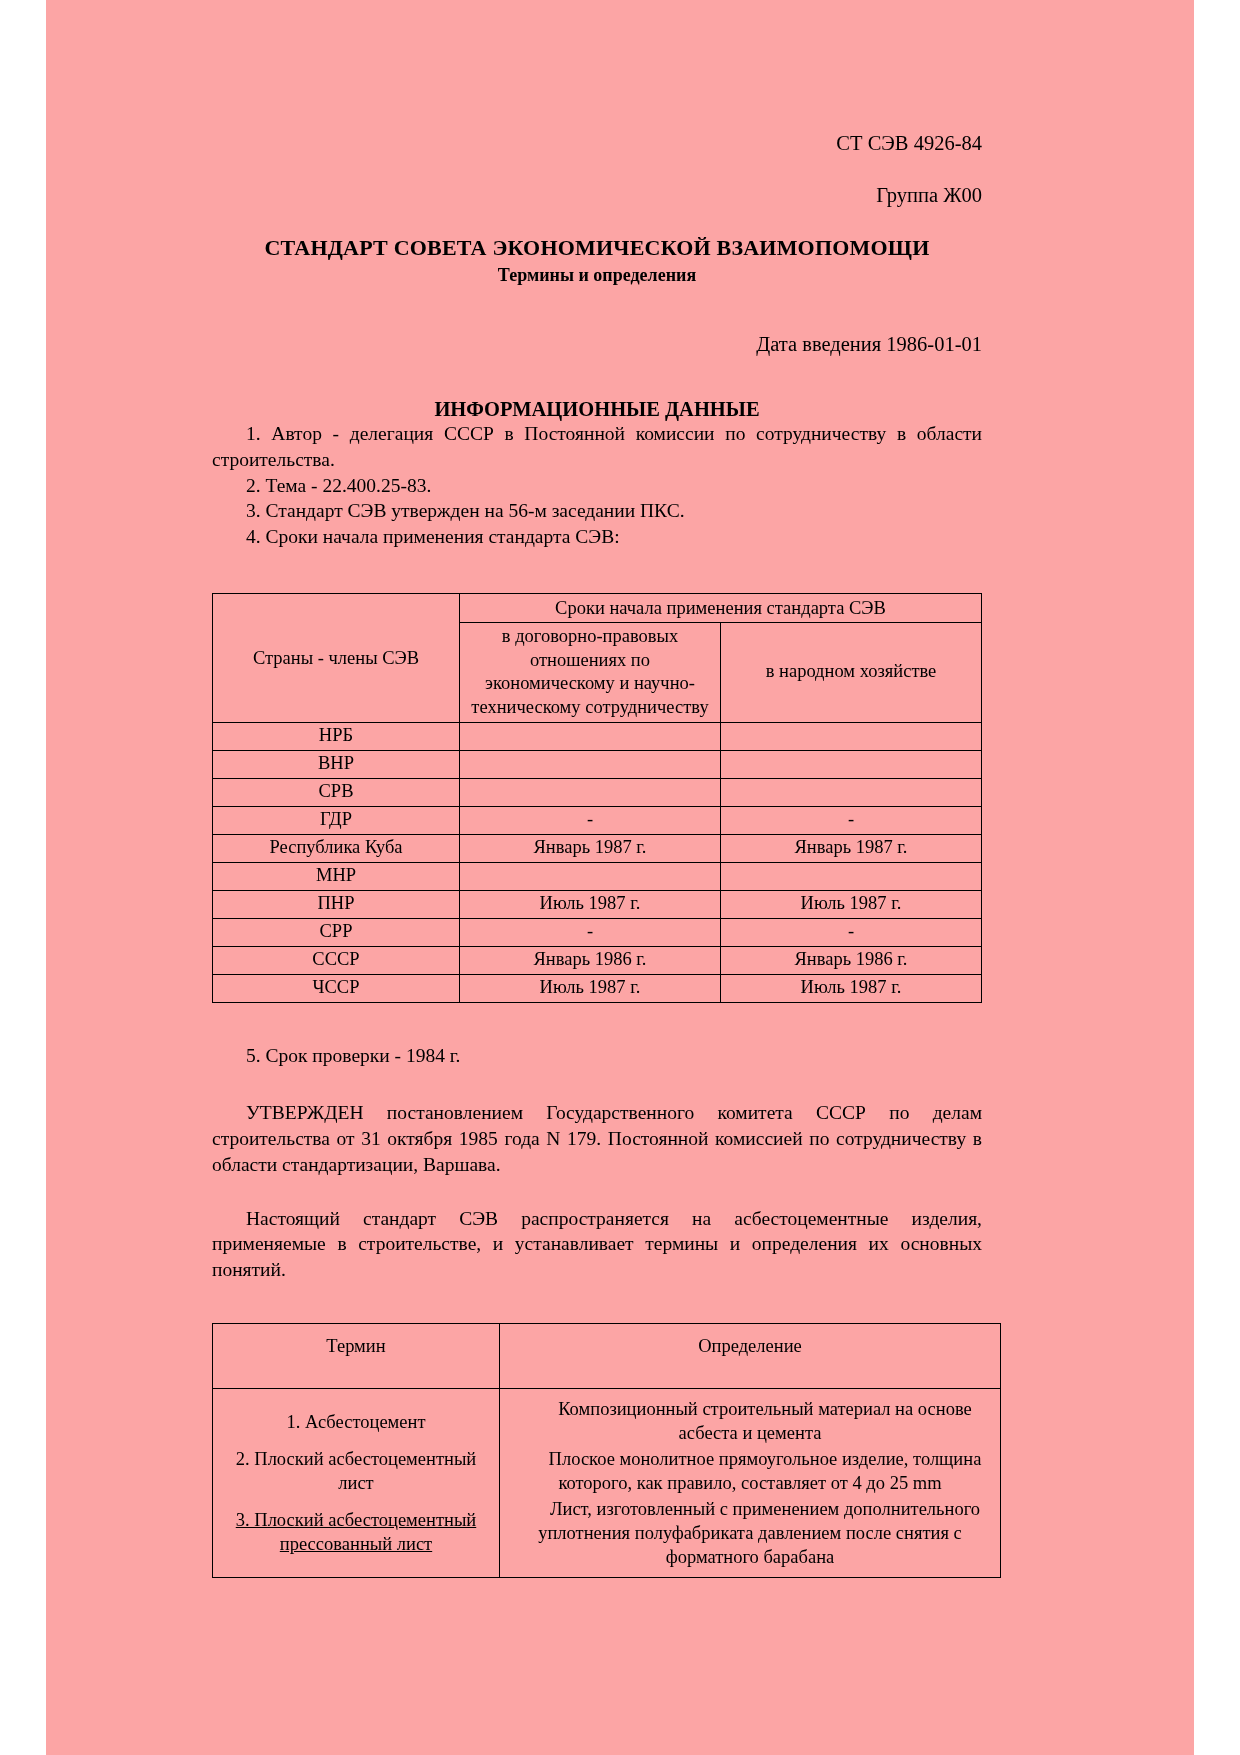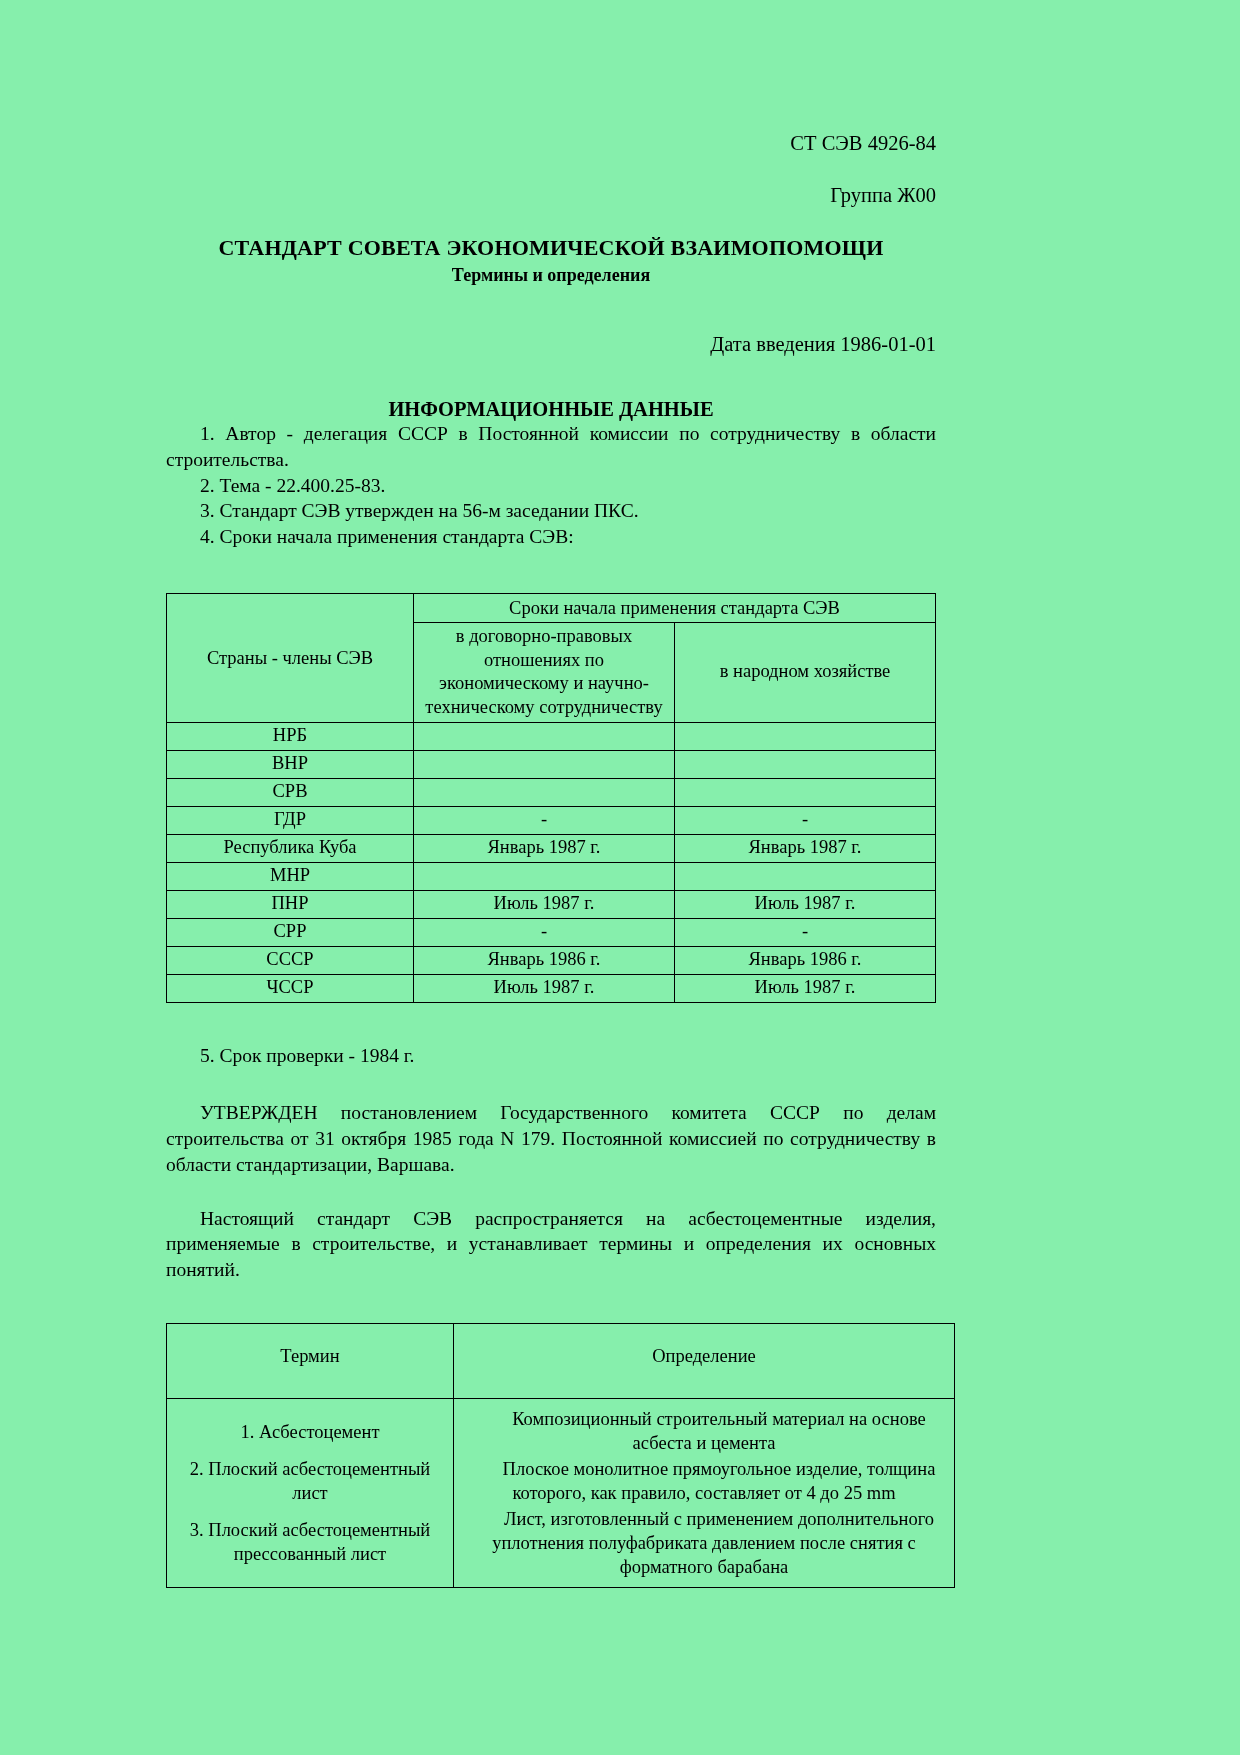"СТ СЭВ 4926-84" .page { background: #86efac -> #fca5a5; width: 1240px -> 1148px }
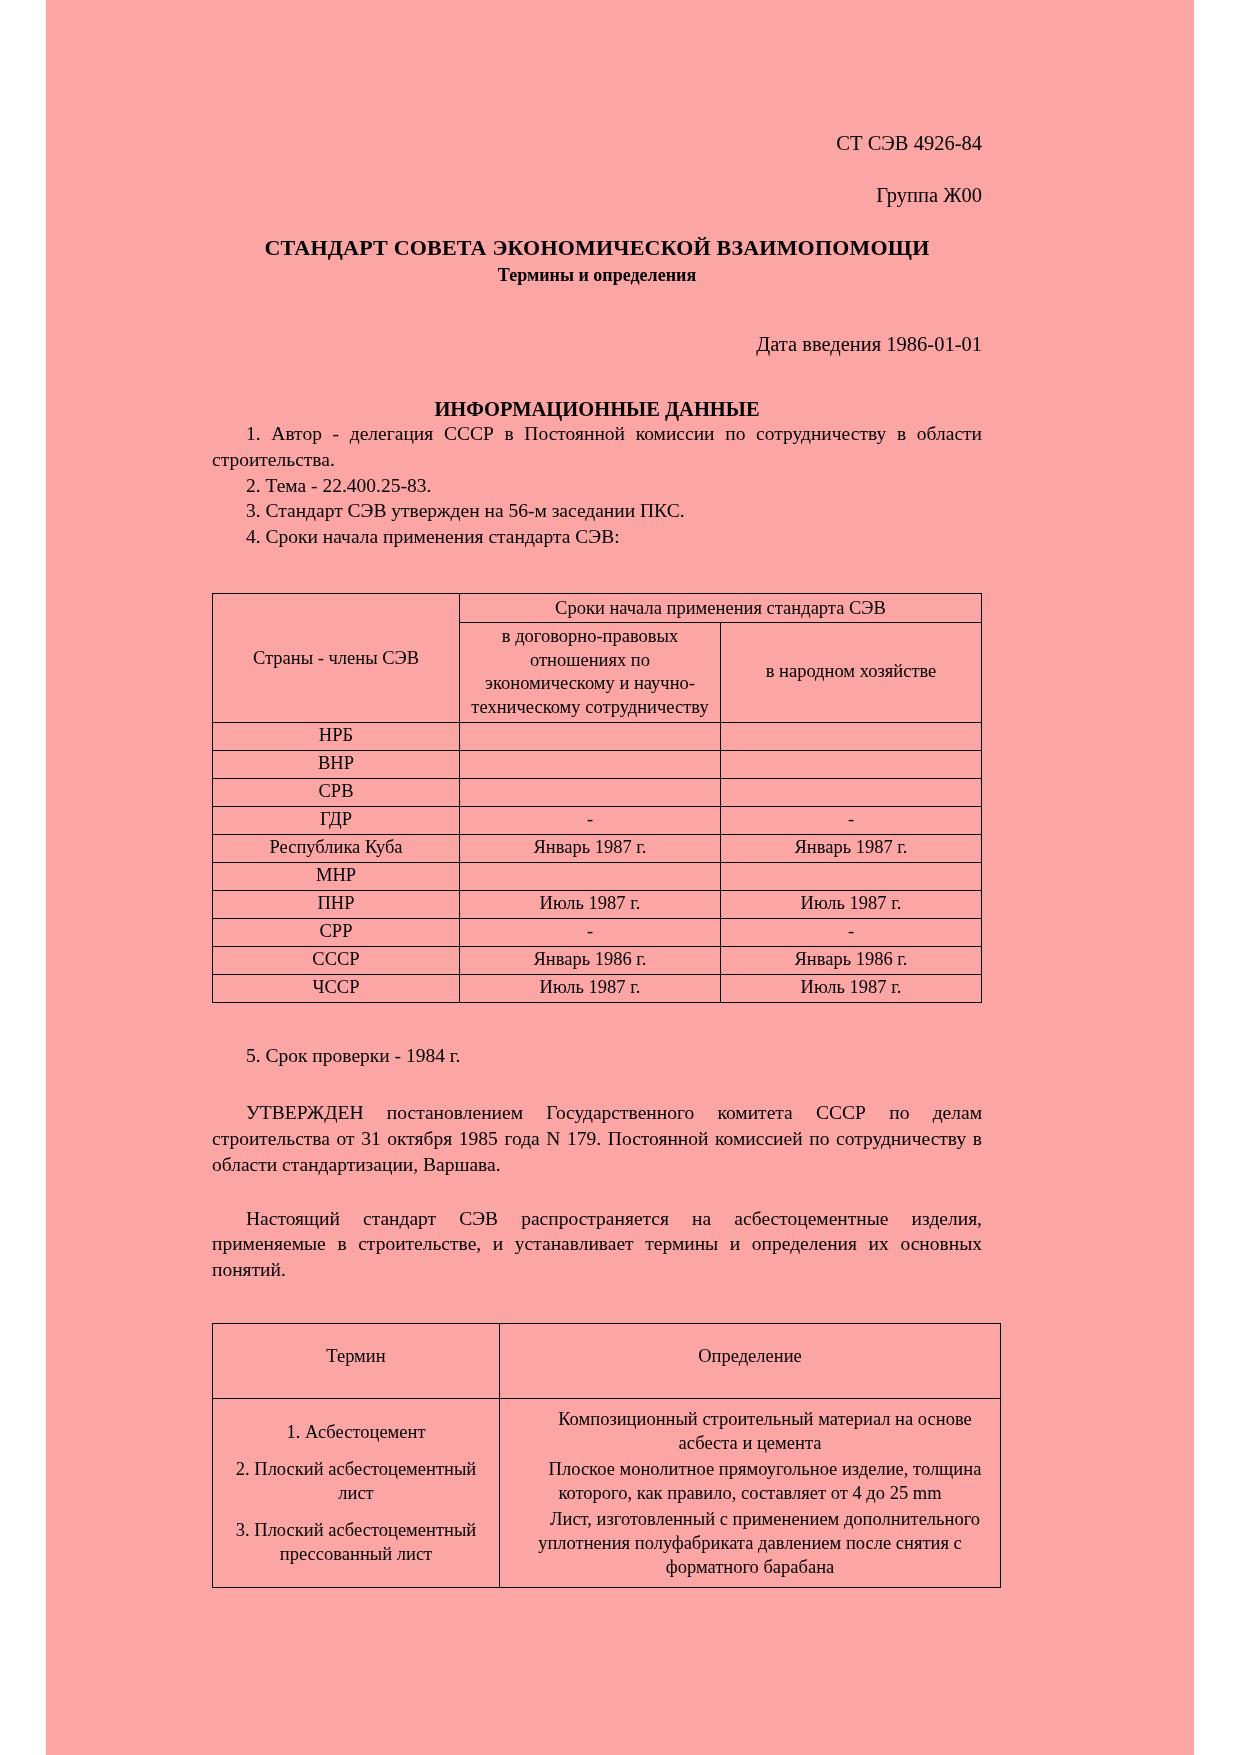"Термин" .tbl-terms td.th-cell { padding-top: 20px -> 10px }
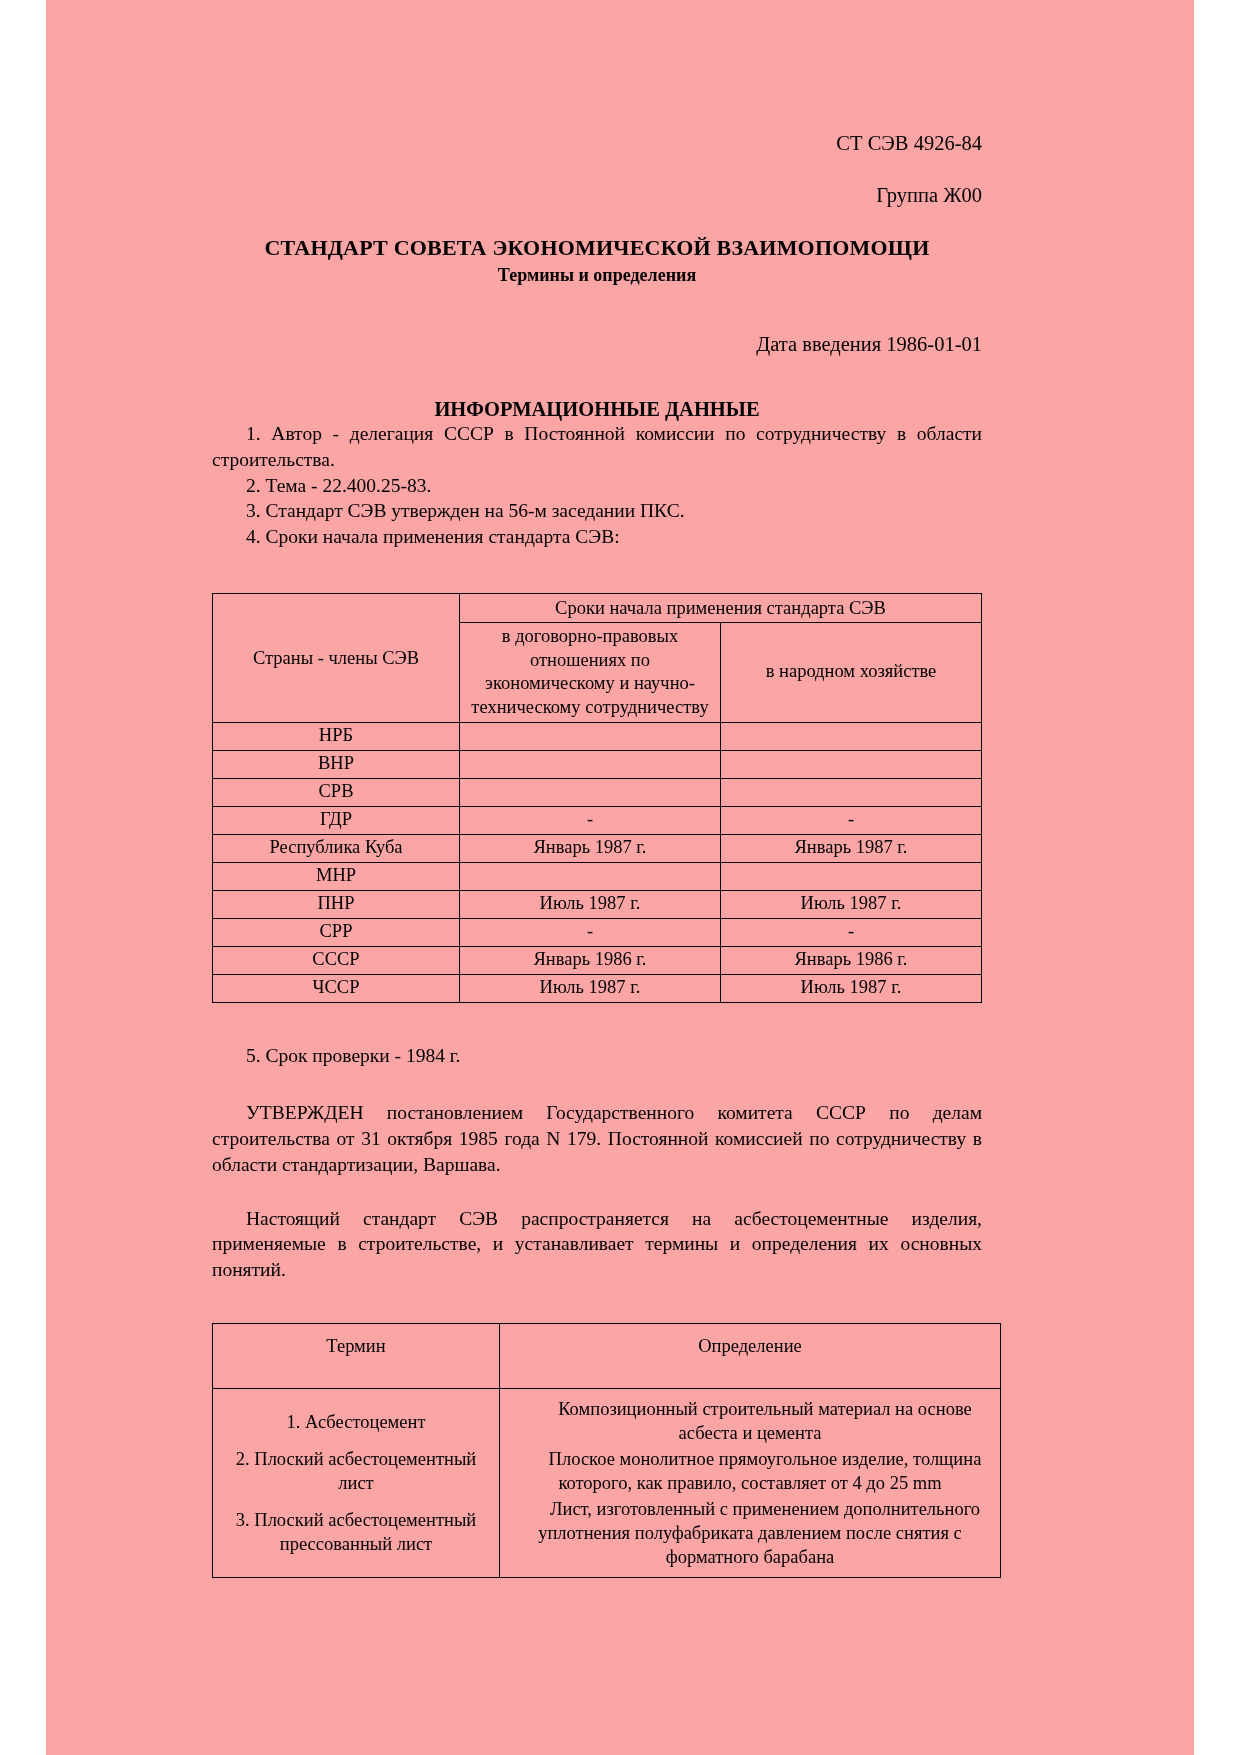"3. Плоский асбестоцементный прессованный" .tbl-terms .term-item:last-child { text-decoration: none -> underline }
